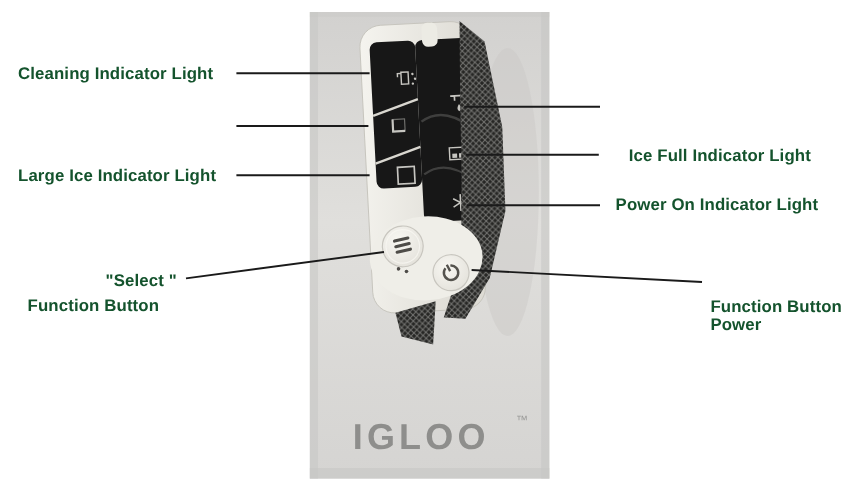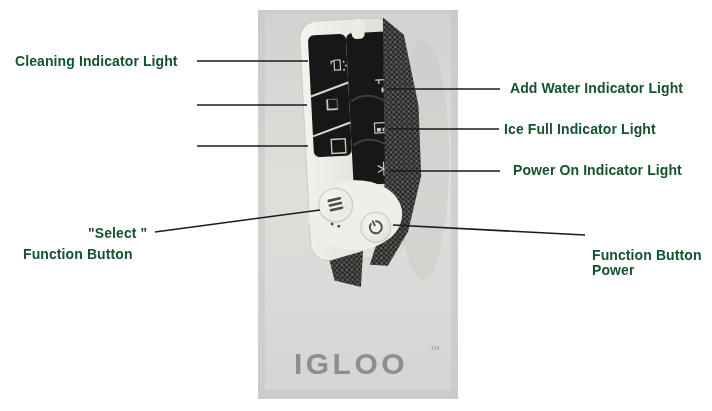"Add Water Indicator Light" div.label { html: <div>Add Water Indicator Light</div> -> none }
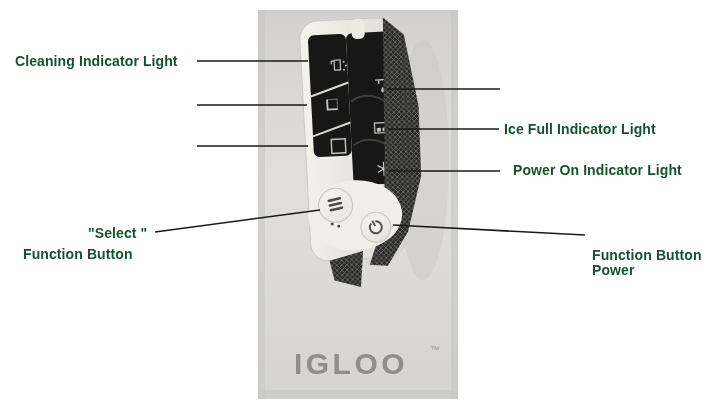"Ice Full Indicator Light" div.label { left: 504px -> 524px }
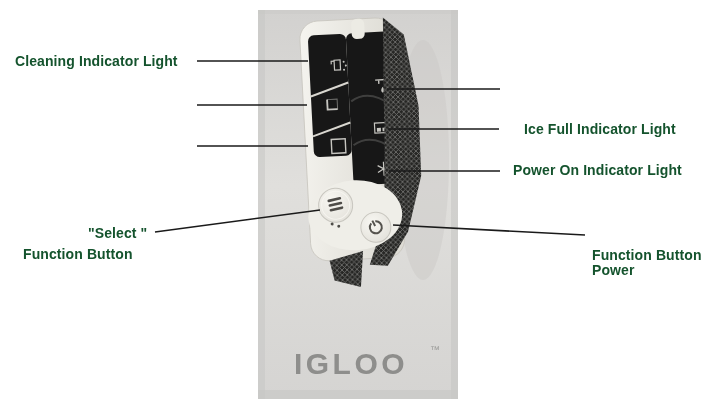"Large Ice Indicator Light" div.label { html: none -> <div>Large Ice Indicator Light</div> }
